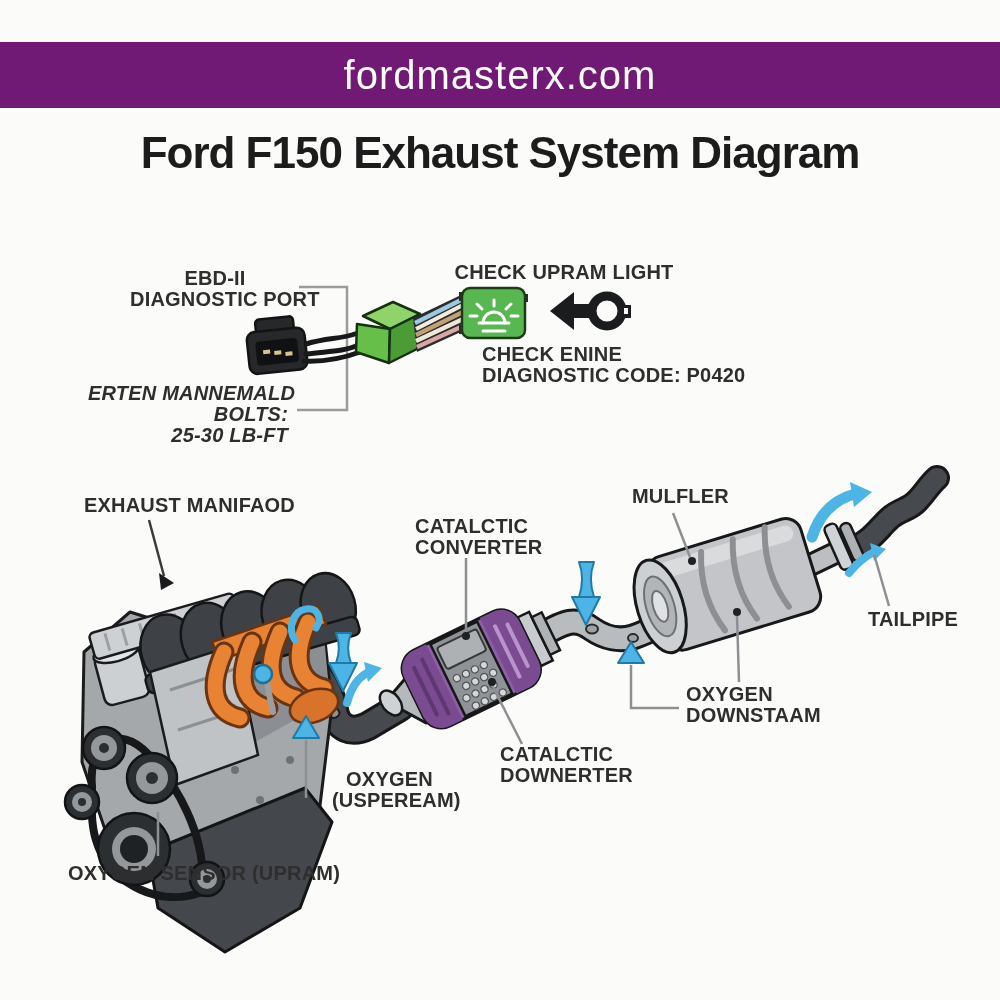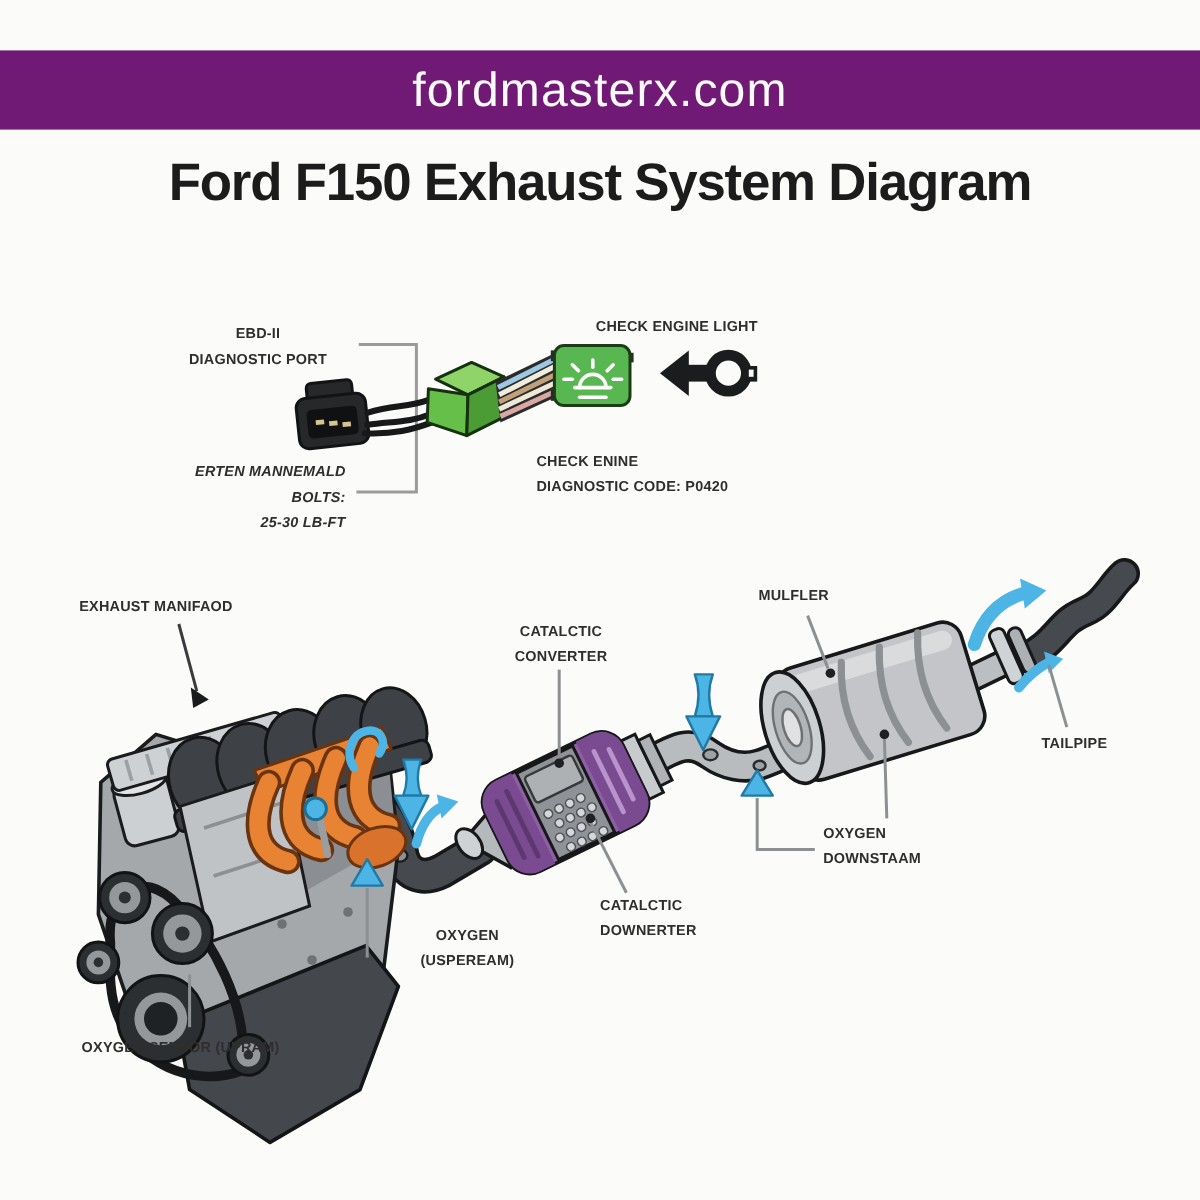"EBD-II" .lbl { font-size: 12px -> 20px }
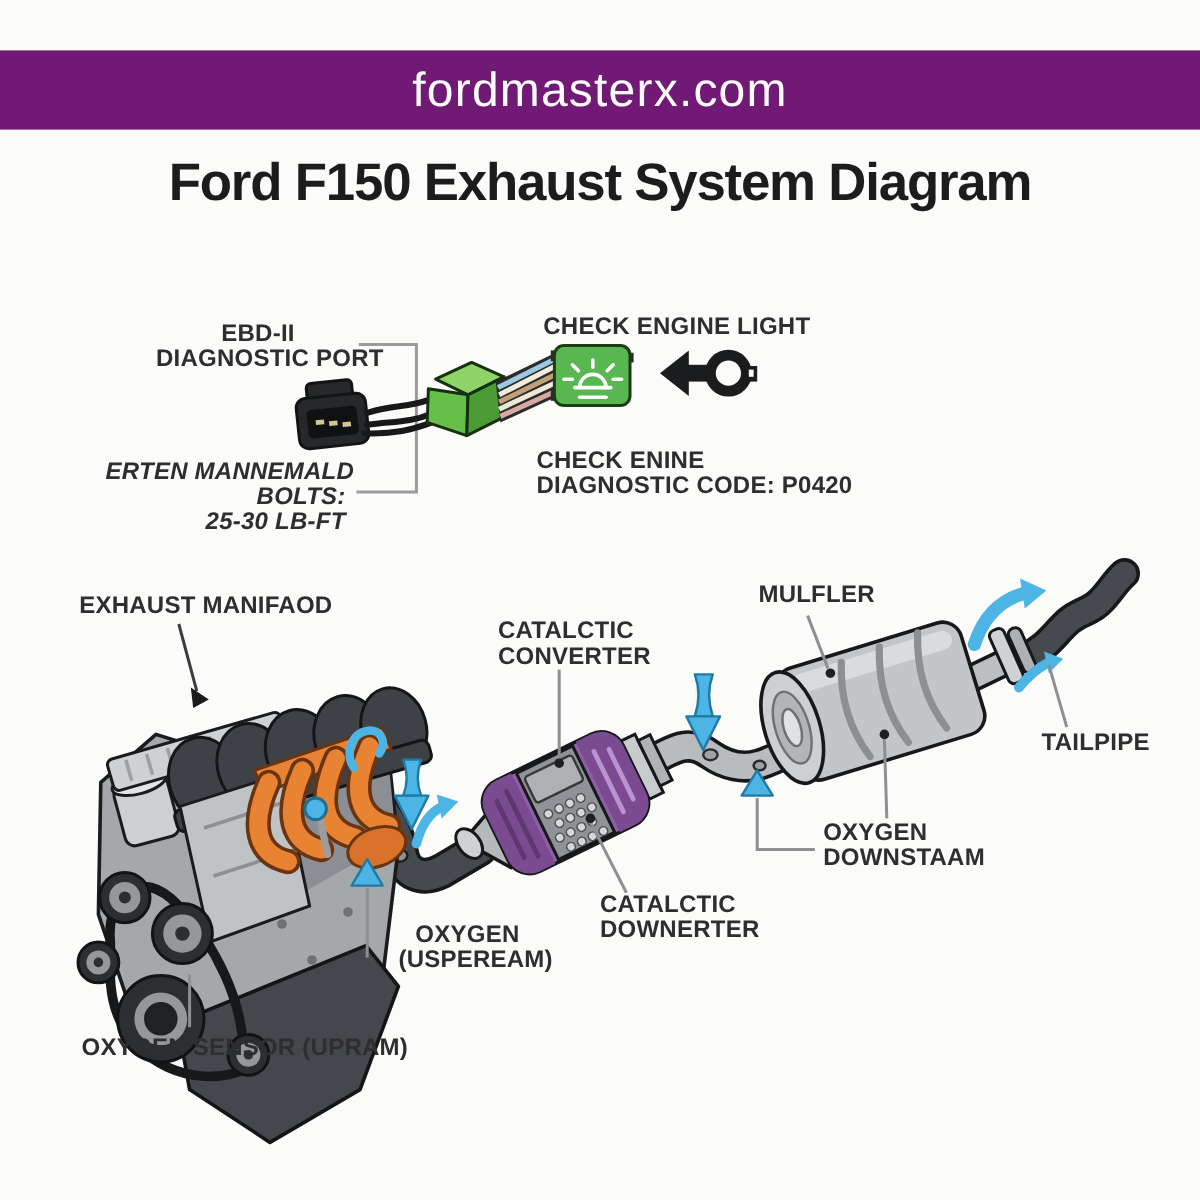"CHECK ENGINE LIGHT" div.lbl { text: ENGINE -> UPRAM }
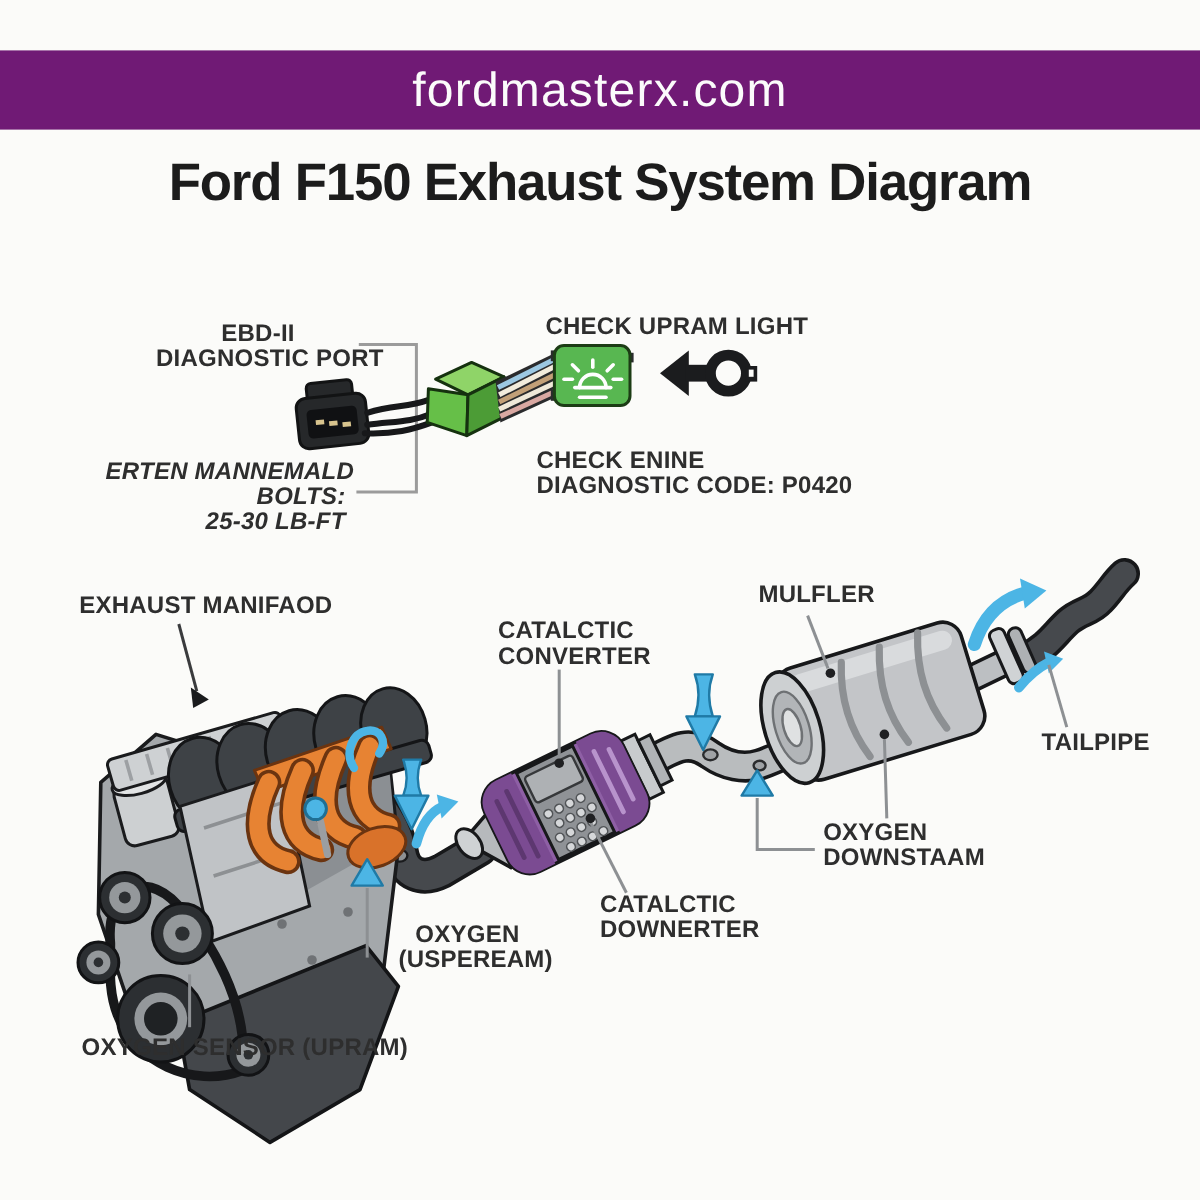"CHECK ENINE" div.lbl { left: 447px -> 482px; margin-top: 30px -> none }
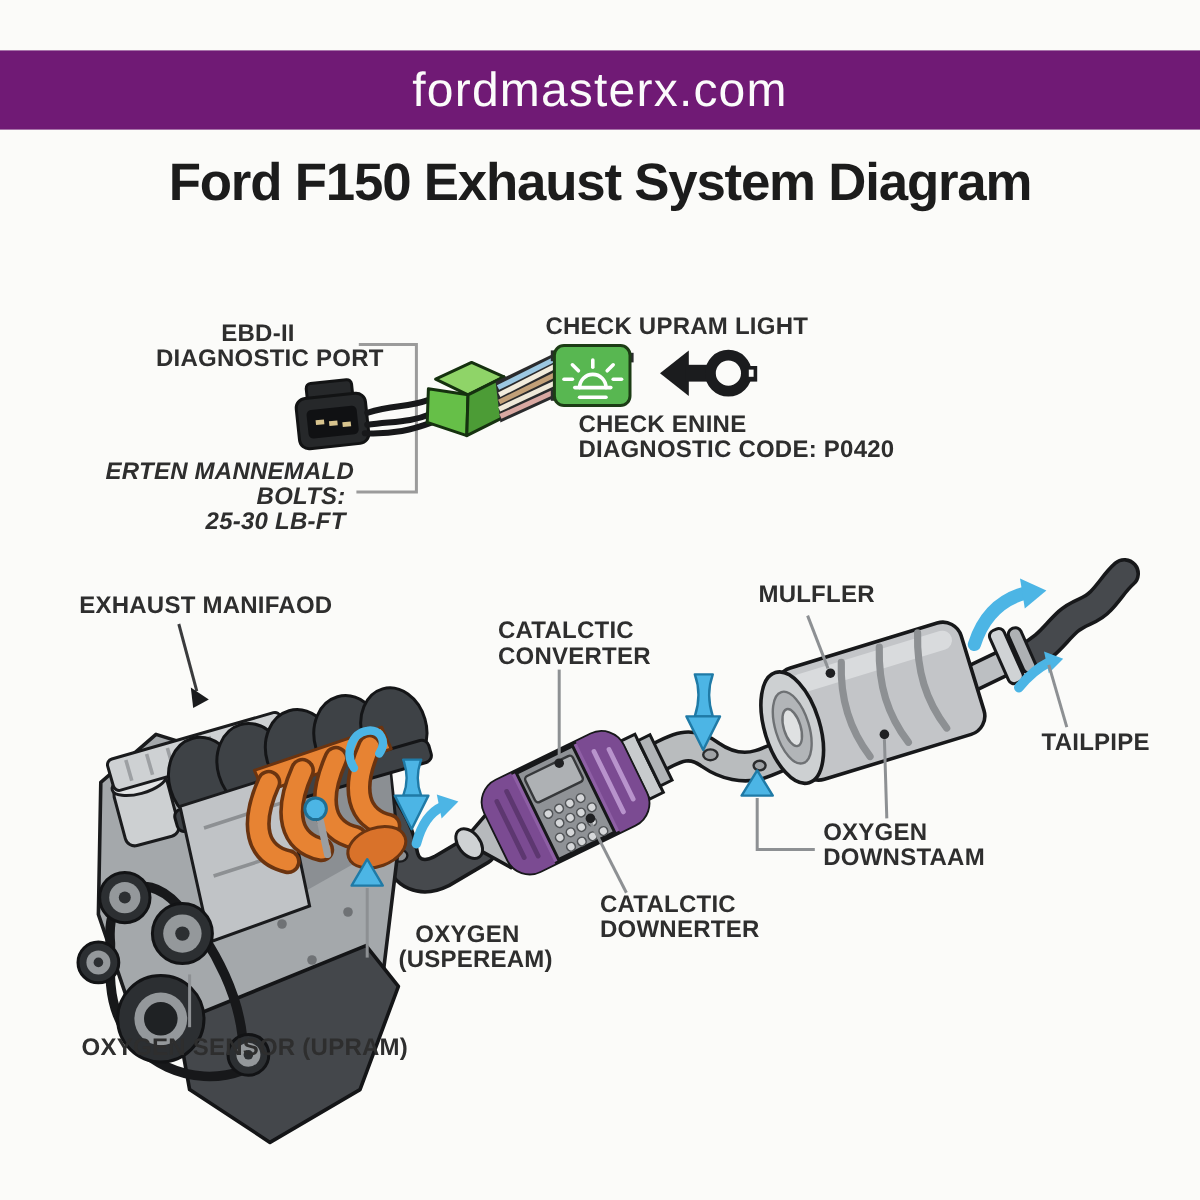"EXHAUST MANIFAOD" div.lbl { left: 66px -> 84px }
